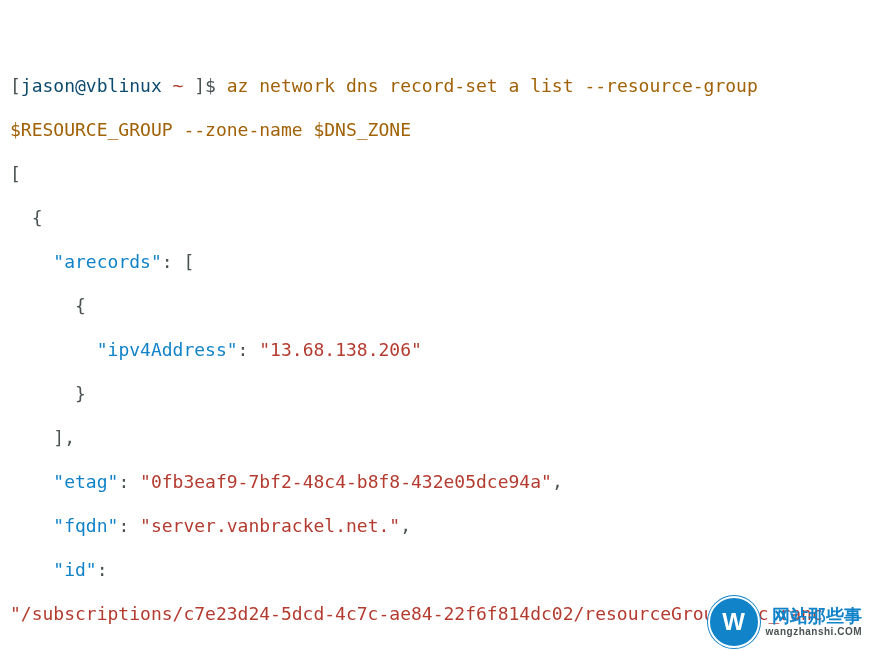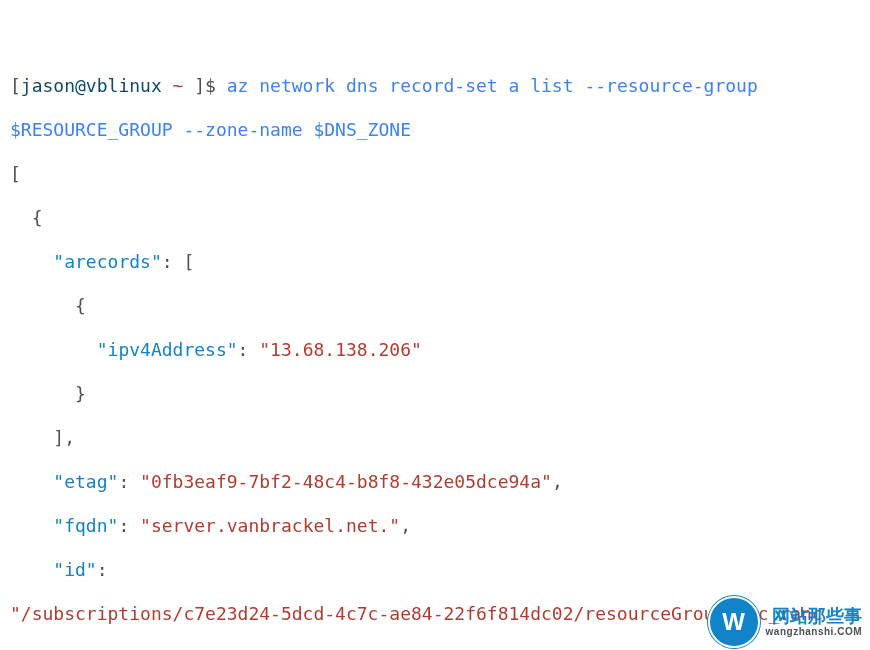"az network dns record-set a" .token-dark { color: #3b82f6 -> #a16207 }
